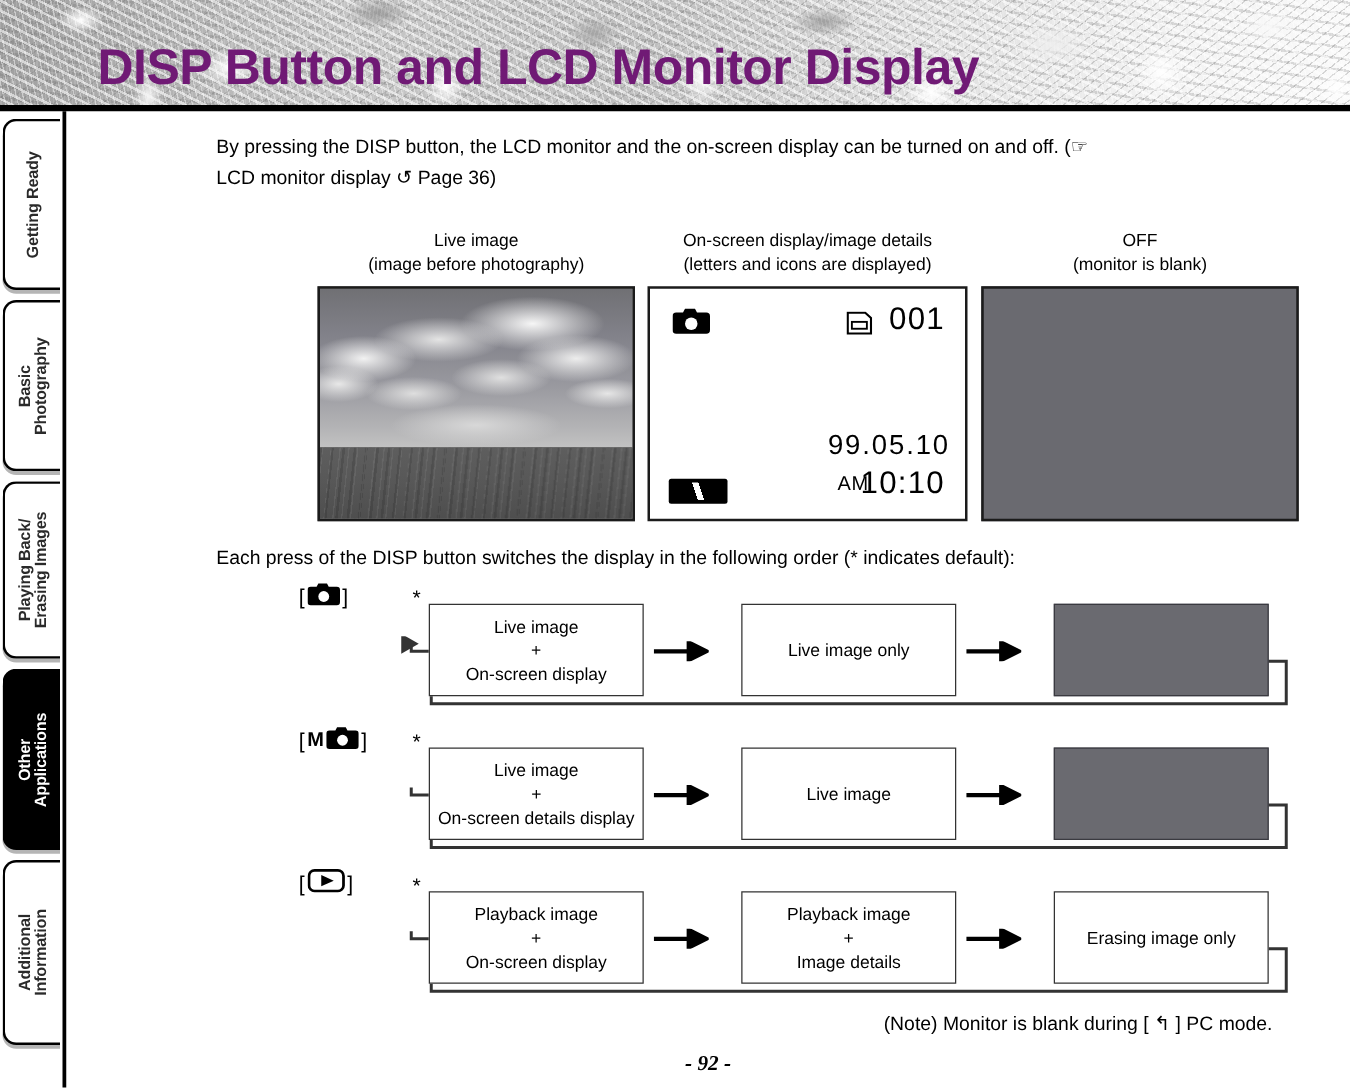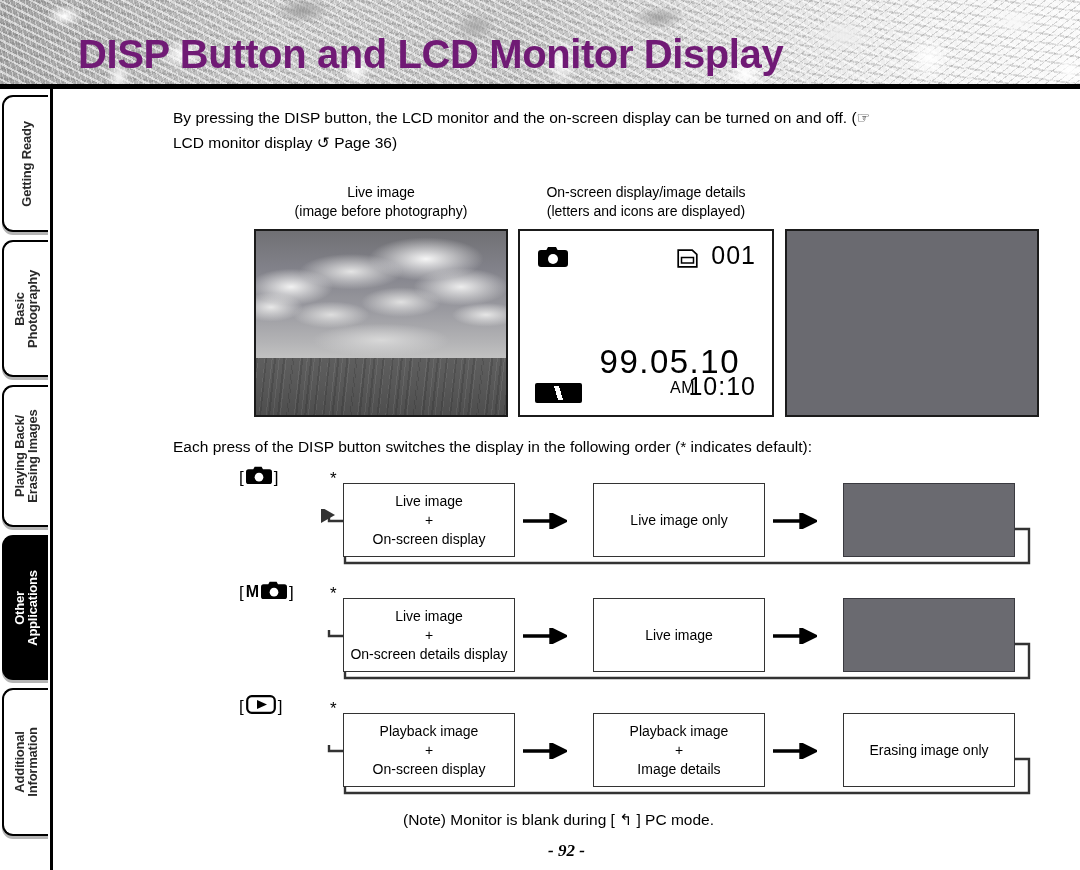"OFF" div.panel-caption { html: none -> <div> <span>OFF</span><br> <span>(monitor is blank)</span> </div> }
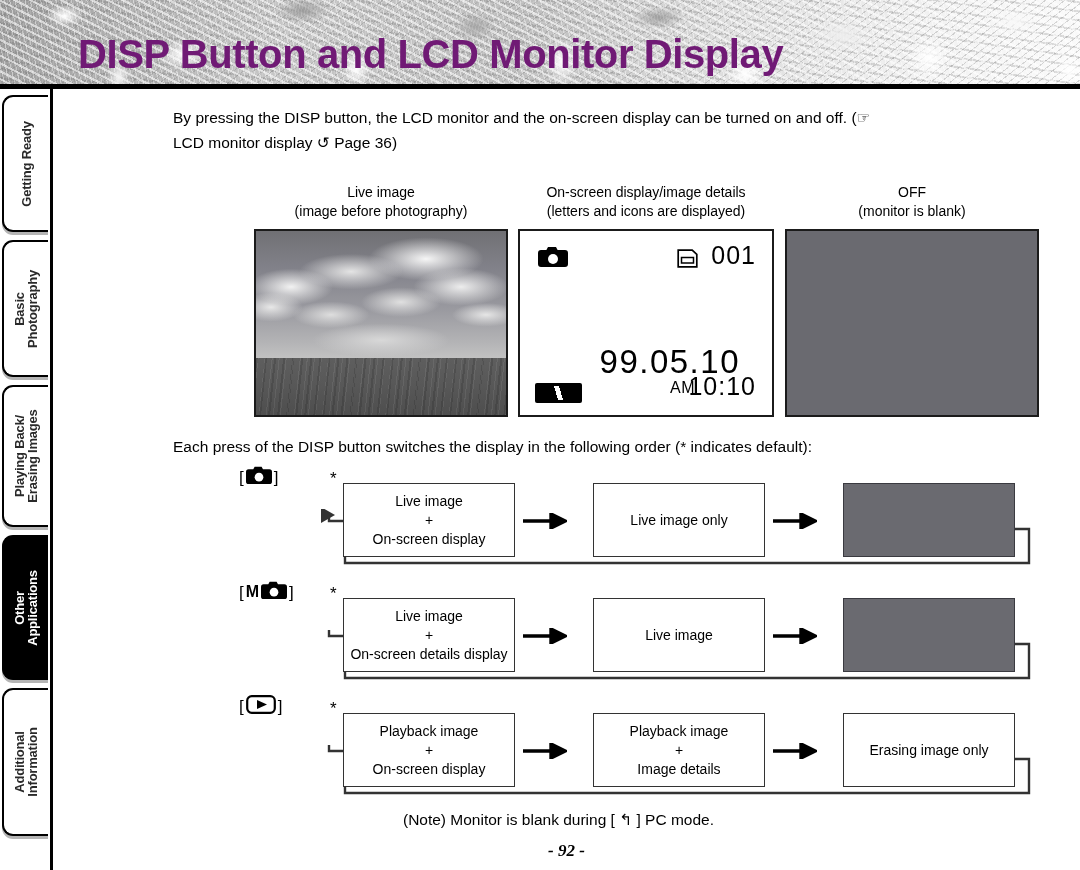"99.05.10" #osd-date { font-size: 33px -> 22px; right: 32px -> 12px }
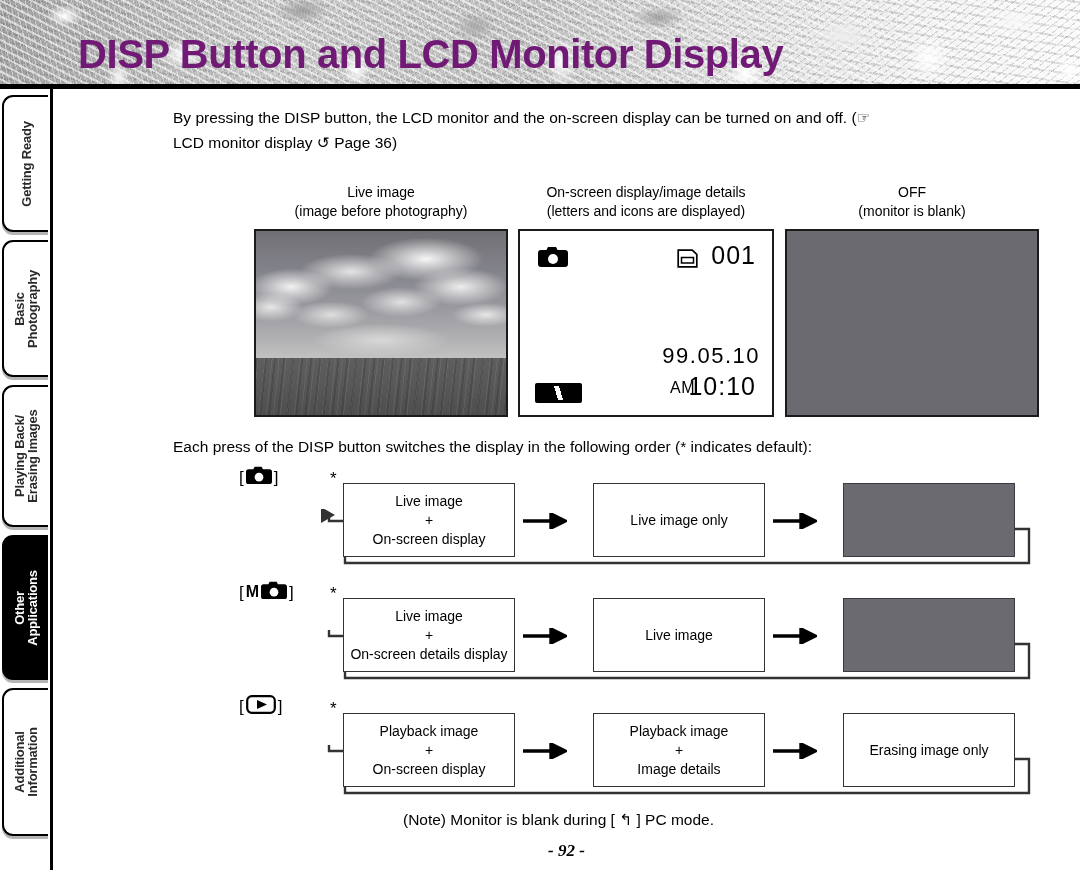"(Note) Monitor is blank during" #note-text { padding-left: 23px -> none; text-align: center -> right }
